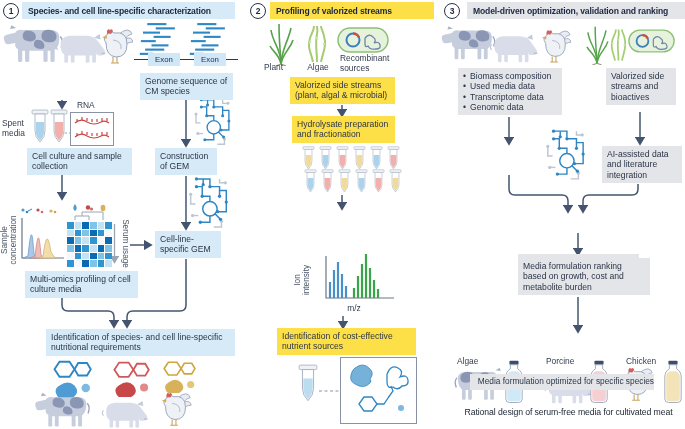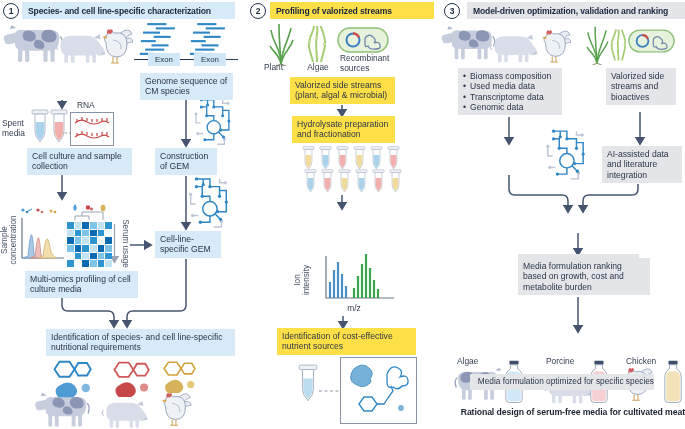"Rational design of serum-free media" .footer { font-weight: bold -> normal; text-align: right -> center }
